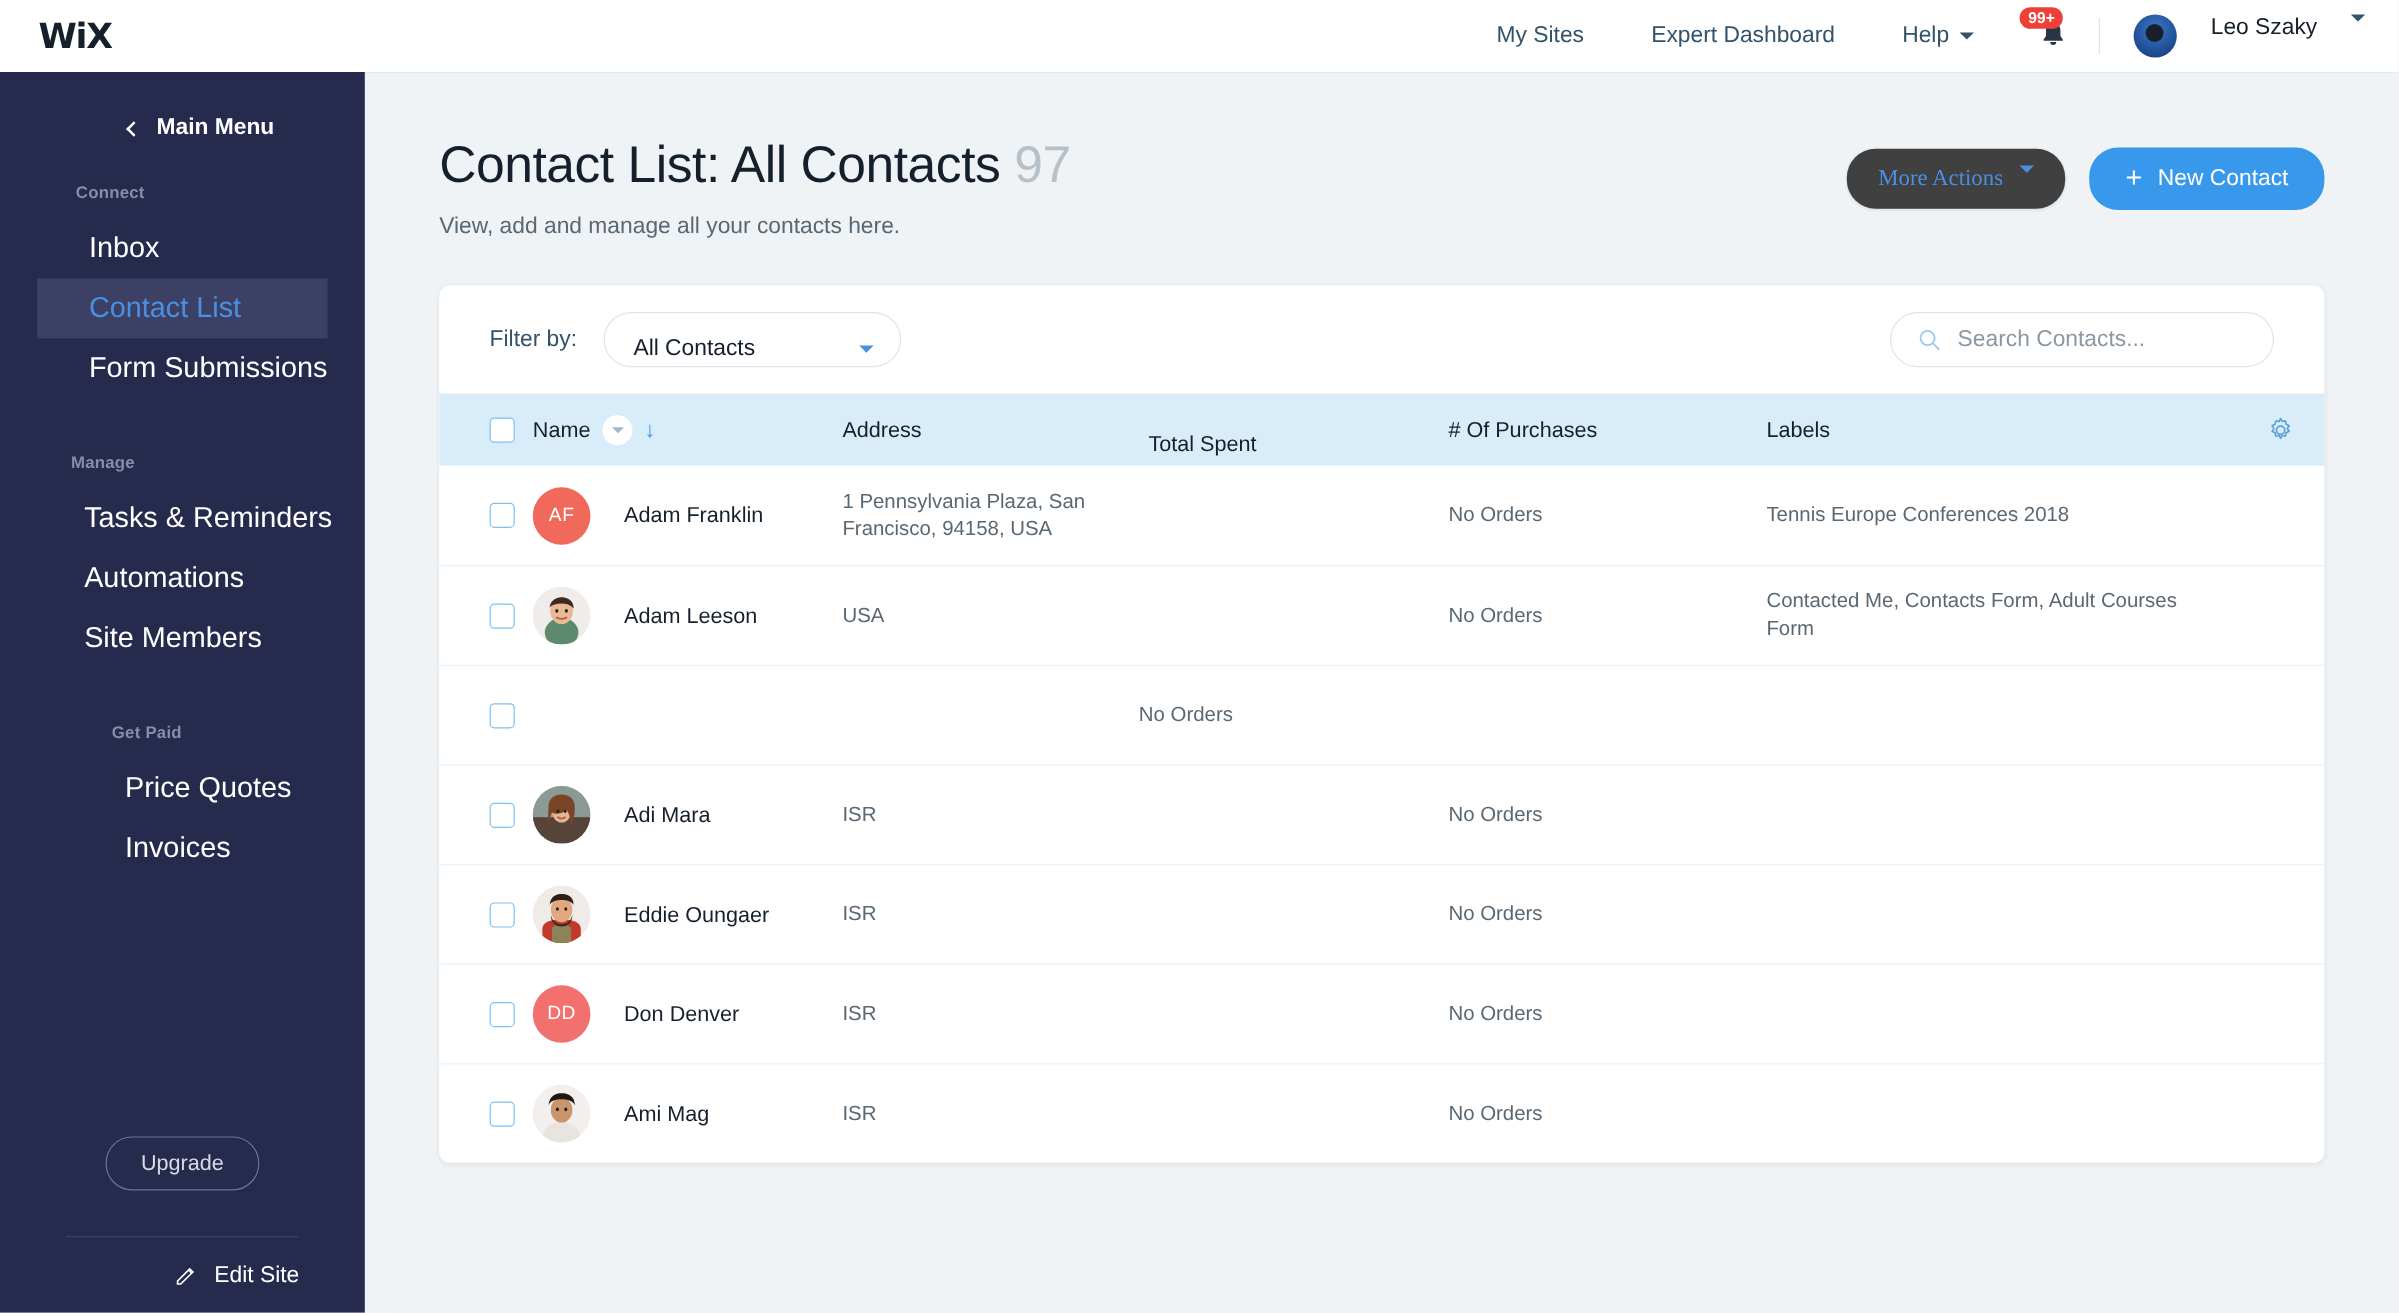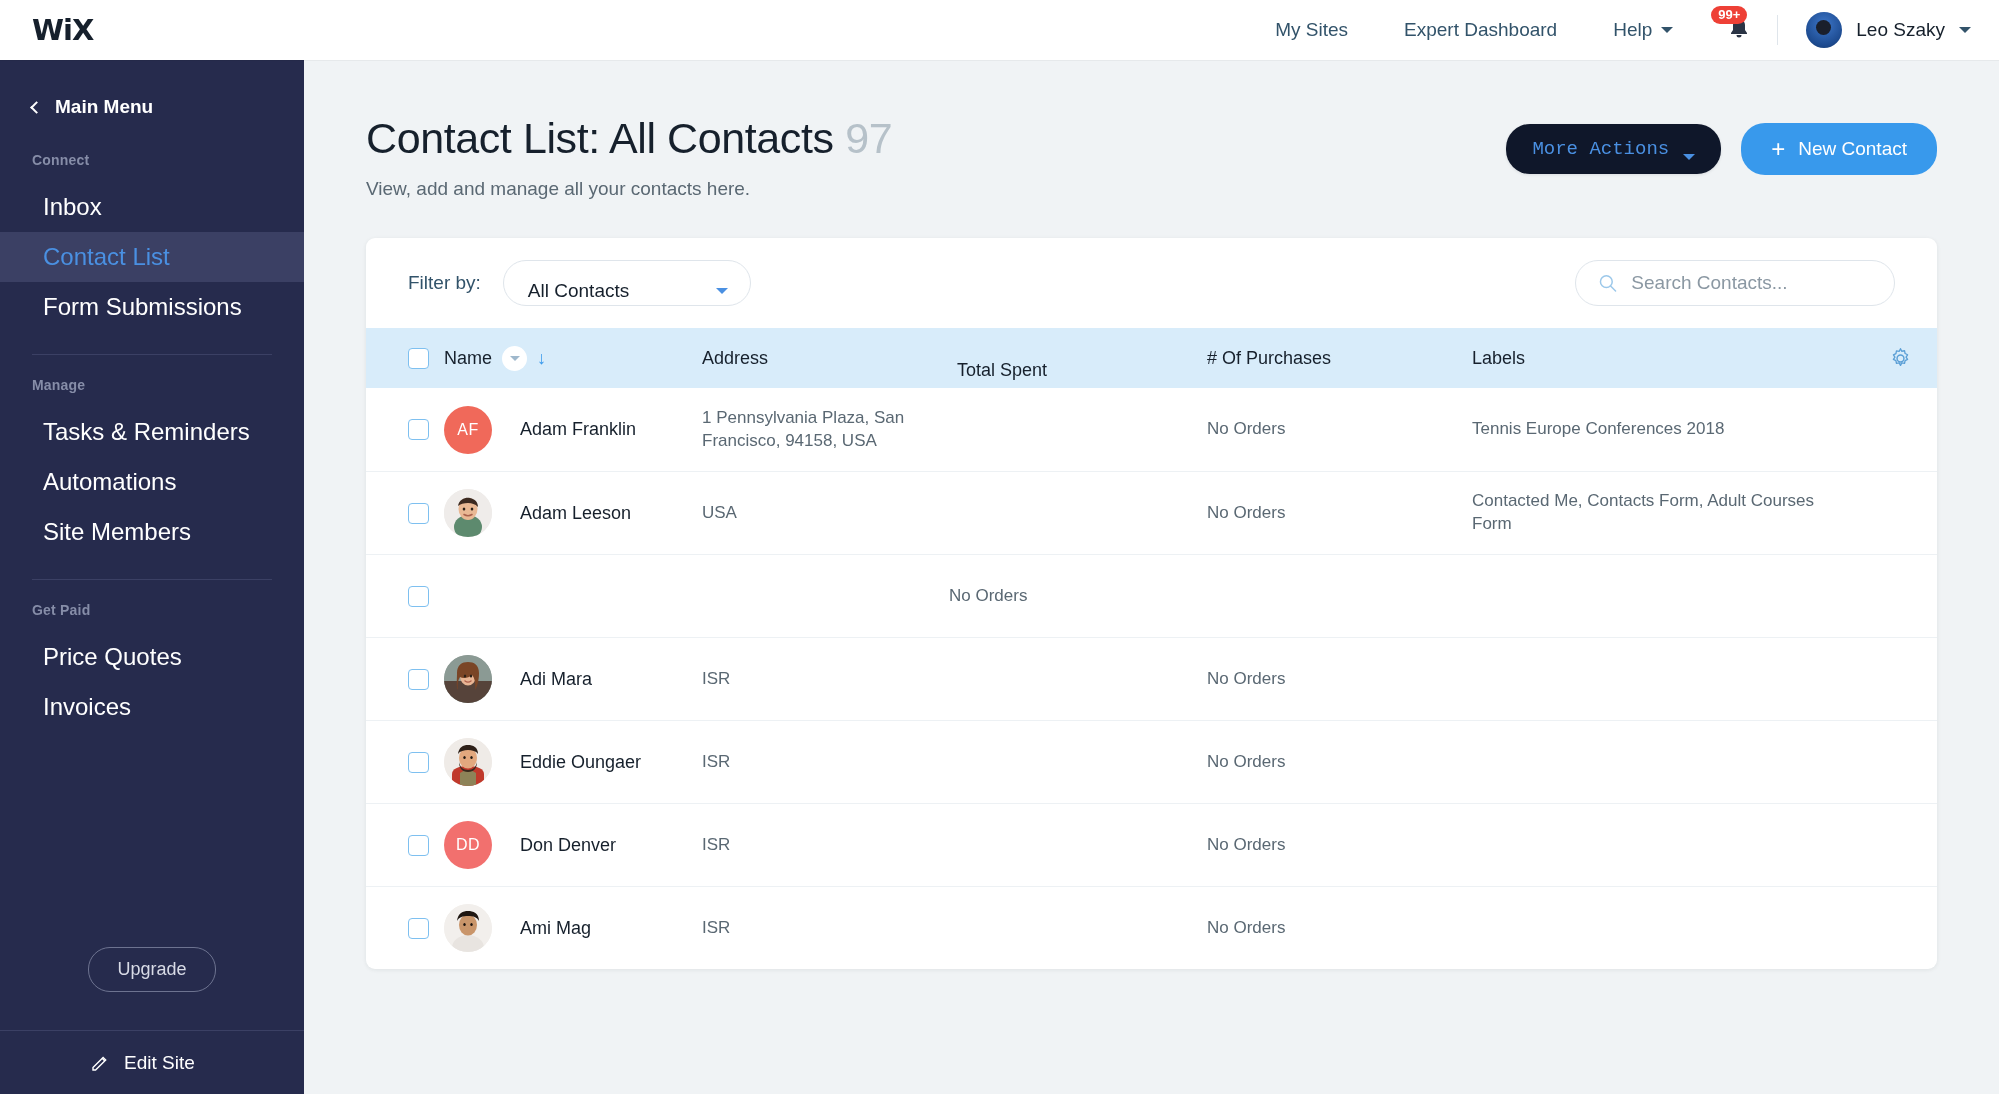"Leo Szaky" .user { align-items: center -> flex-start; gap: 14px -> 28px }
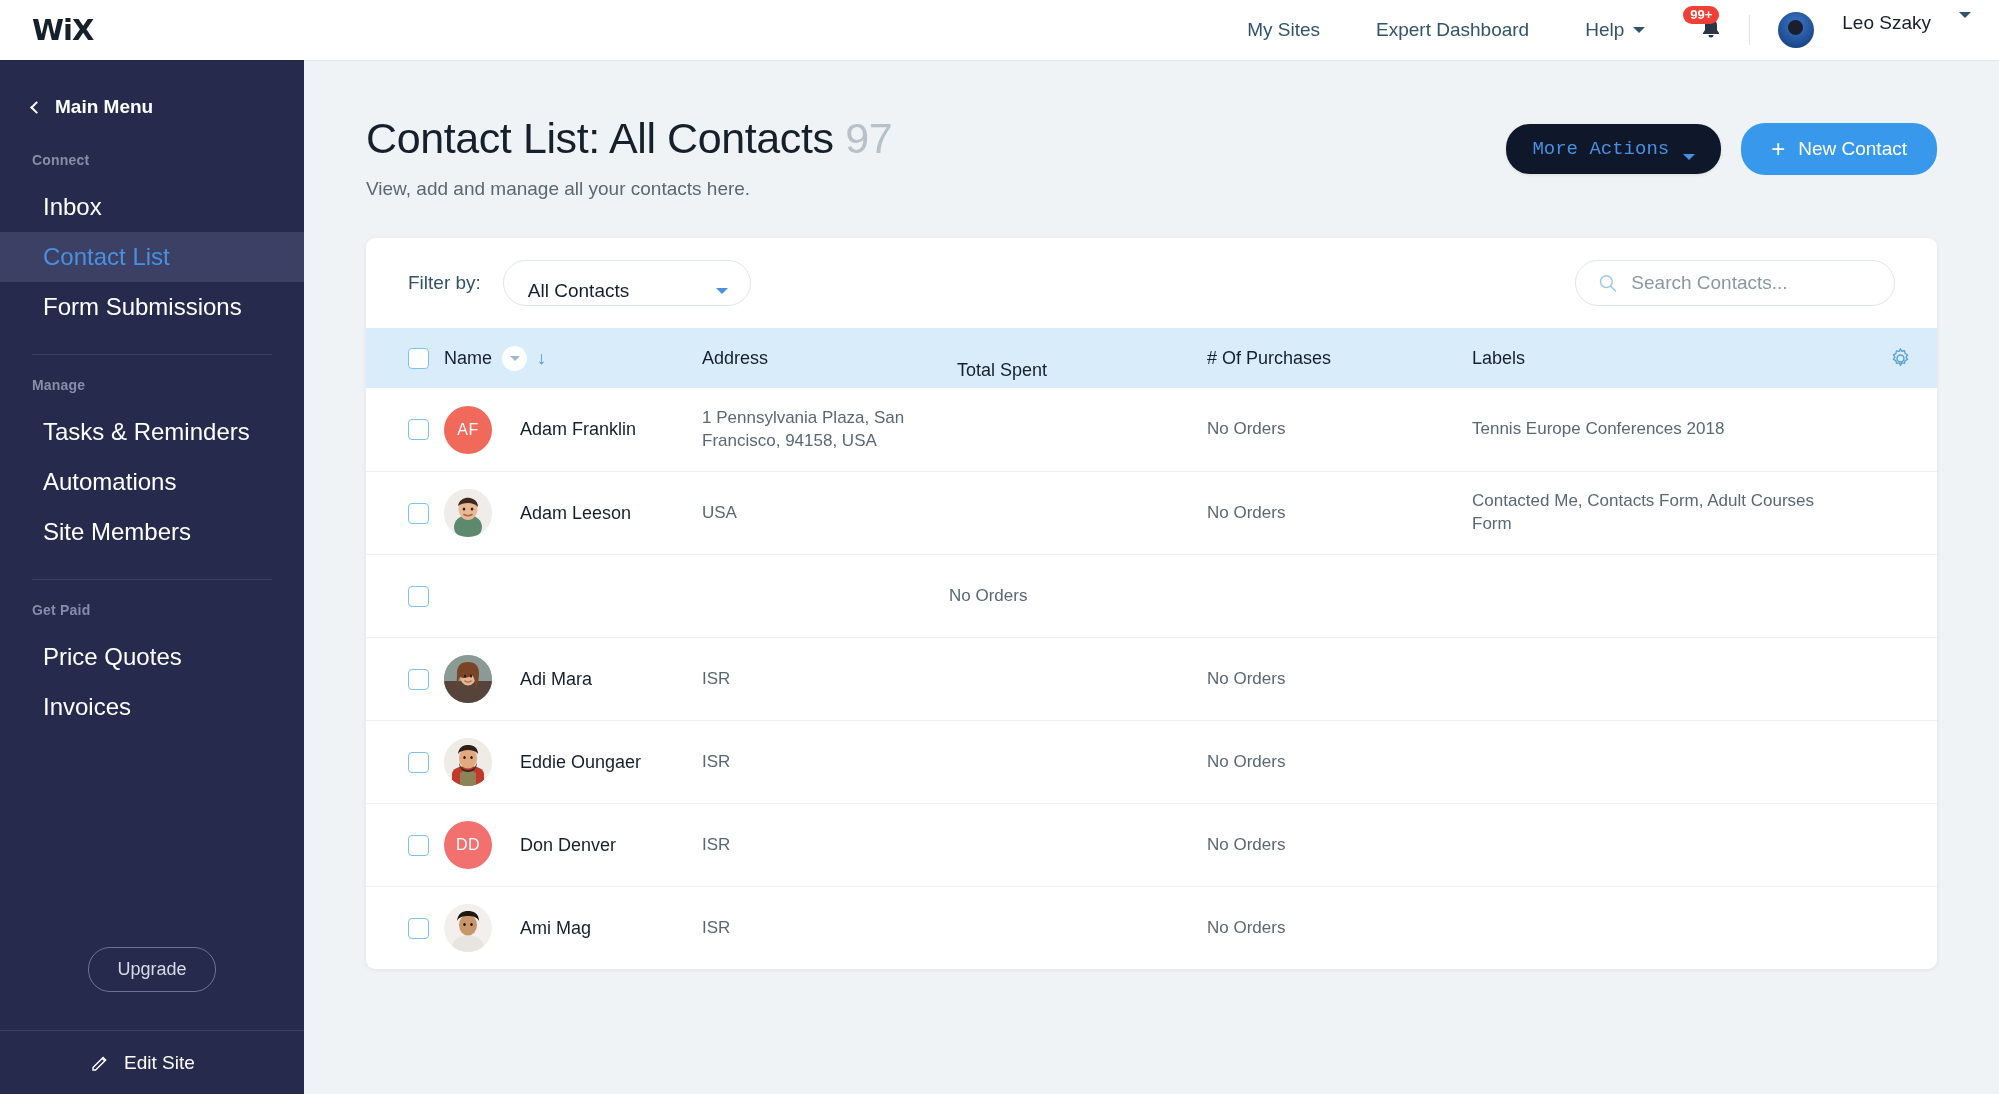"Main Menu" .sidebar { align-items: none -> center }
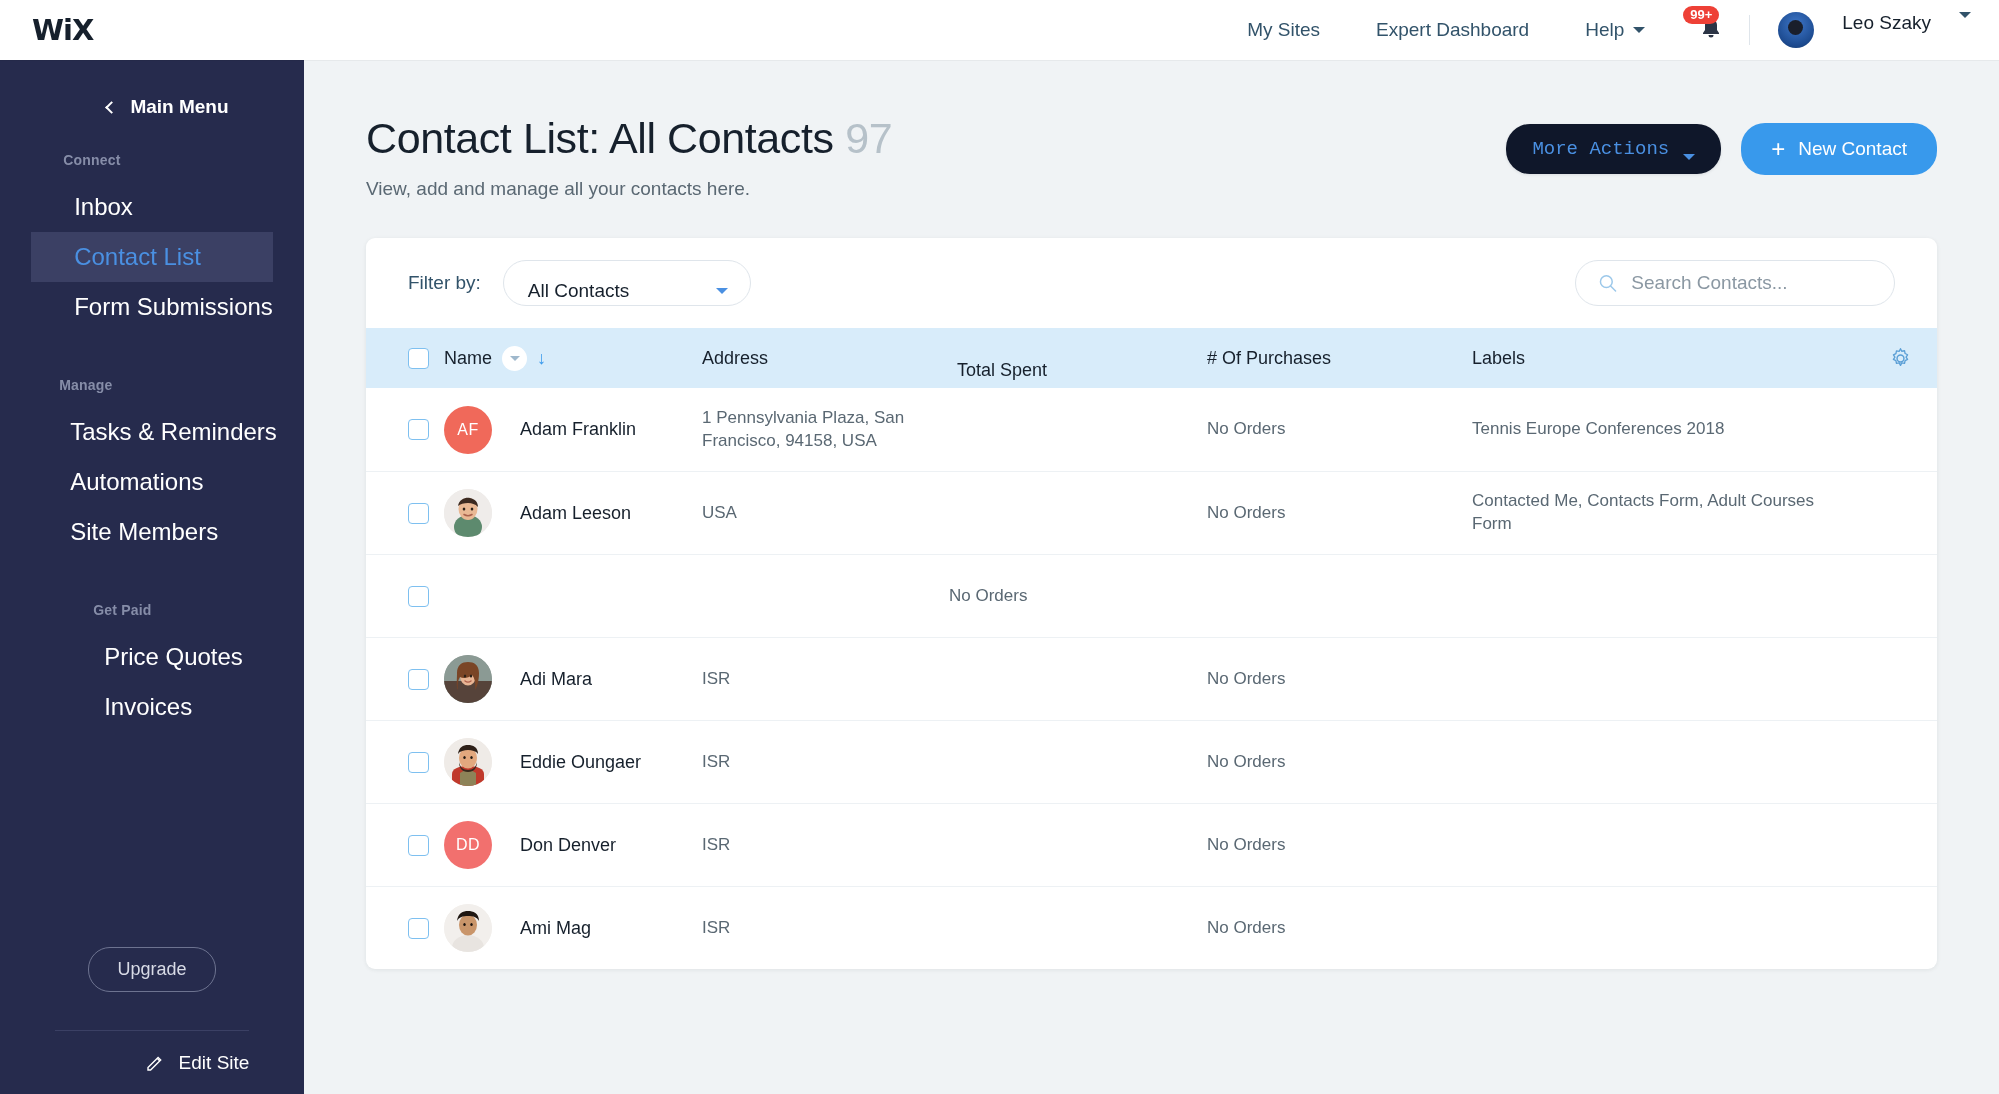"More Actions" .btn-secondary { align-items: flex-end -> flex-start; background: #0f172a -> #404040; font-family: Liberation Mono, monospace -> Liberation Serif, serif }
